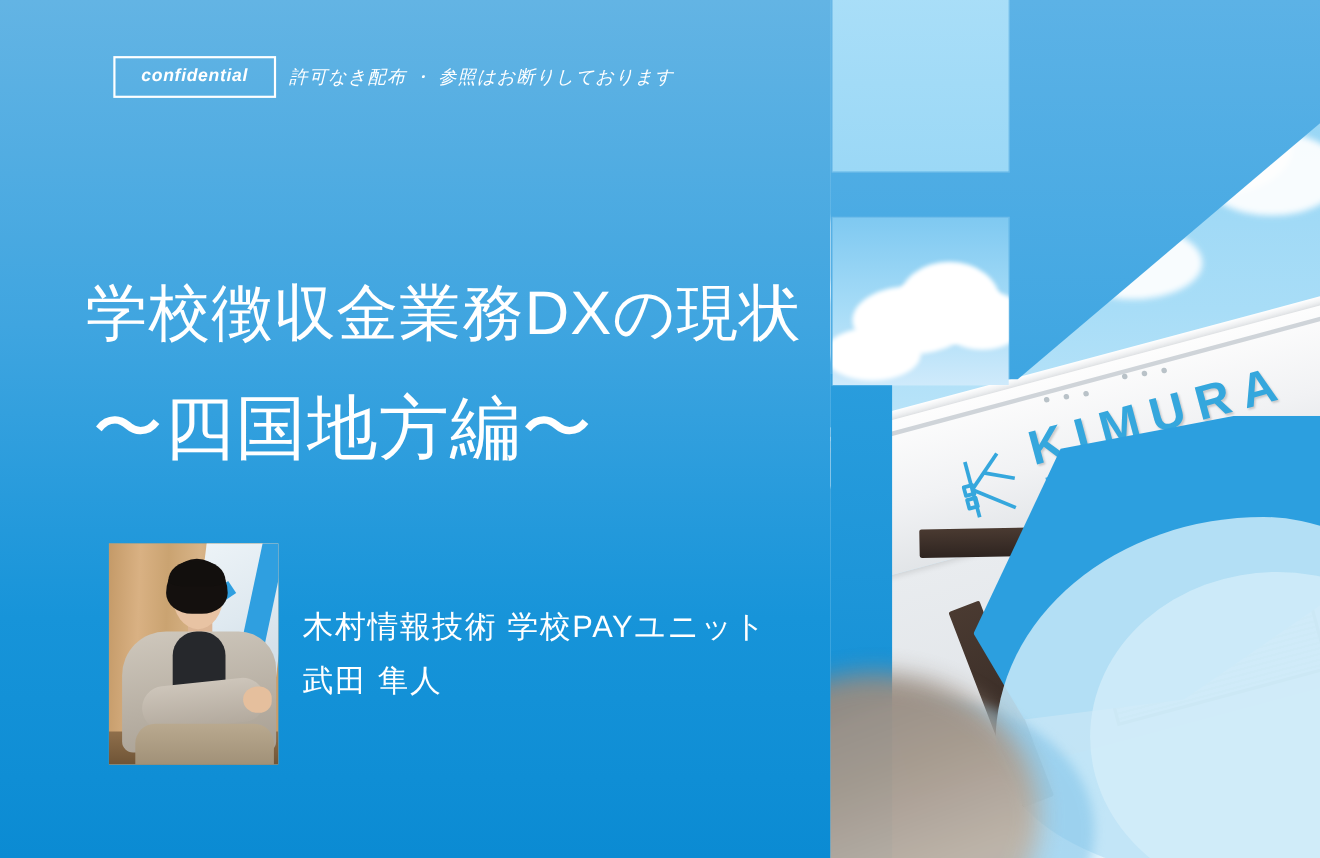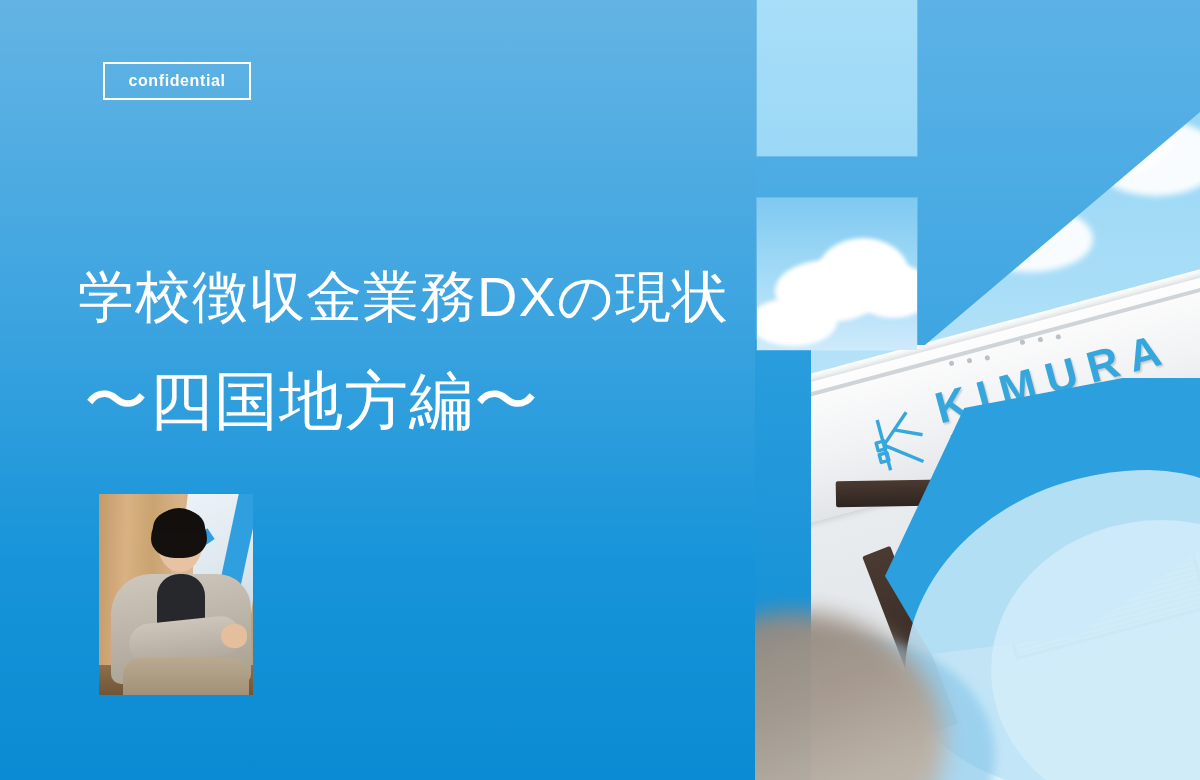"confidential" .header { font-style: none -> italic; top: 62px -> 51px }
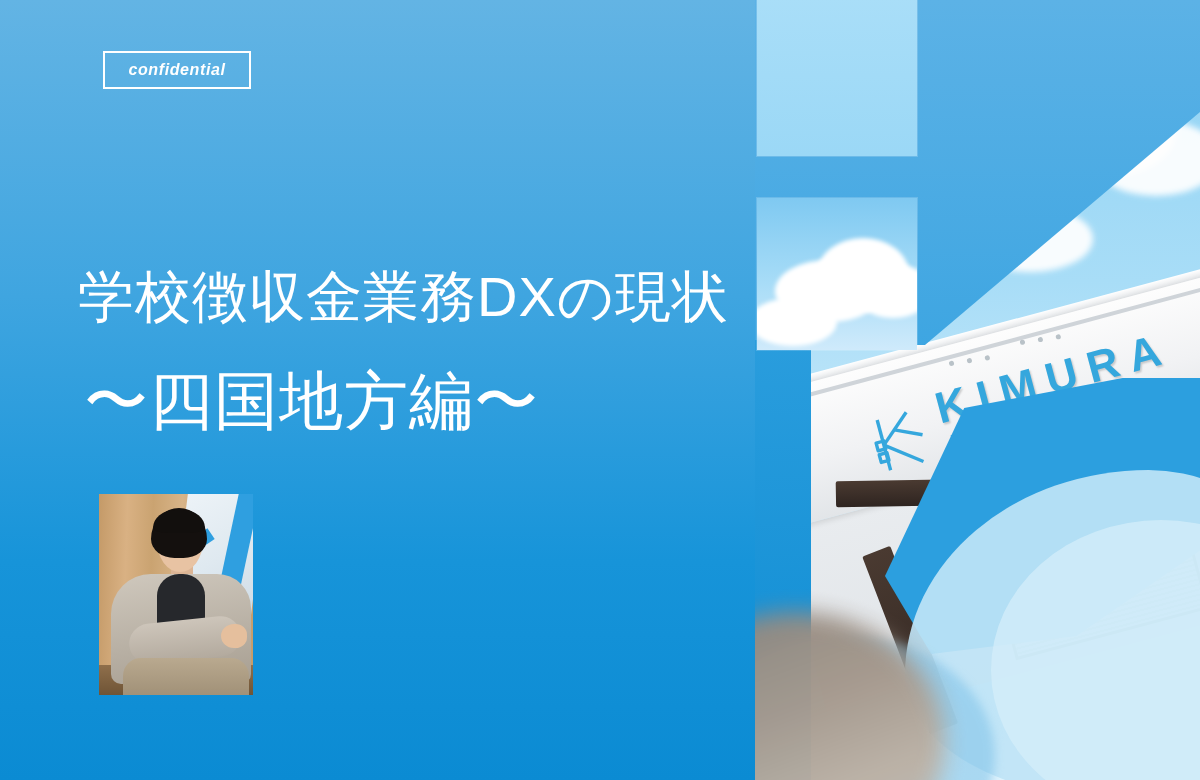"許可なき配布 ・ 参照はお断りしております" div.header-note { html: none -> <div>許可なき配布 ・ 参照はお断りしております</div> }
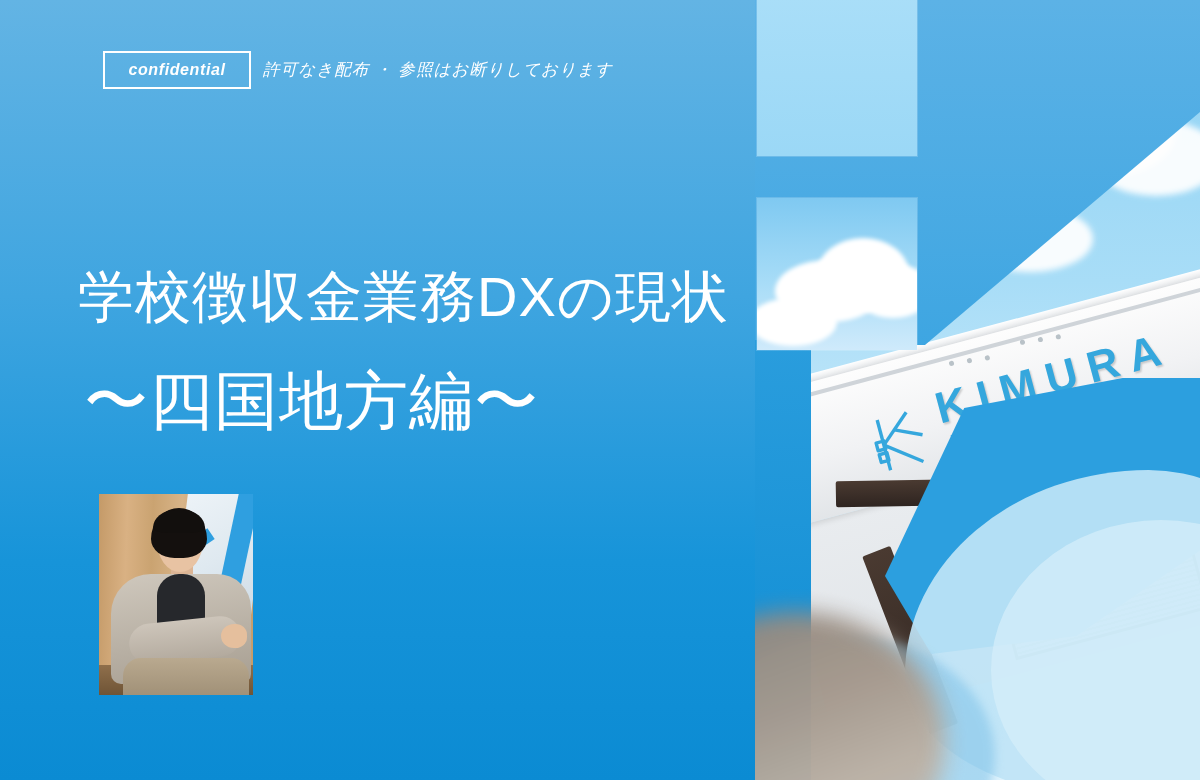"学校徴収金業務DXの現状" .title-block { top: 264px -> 252px }
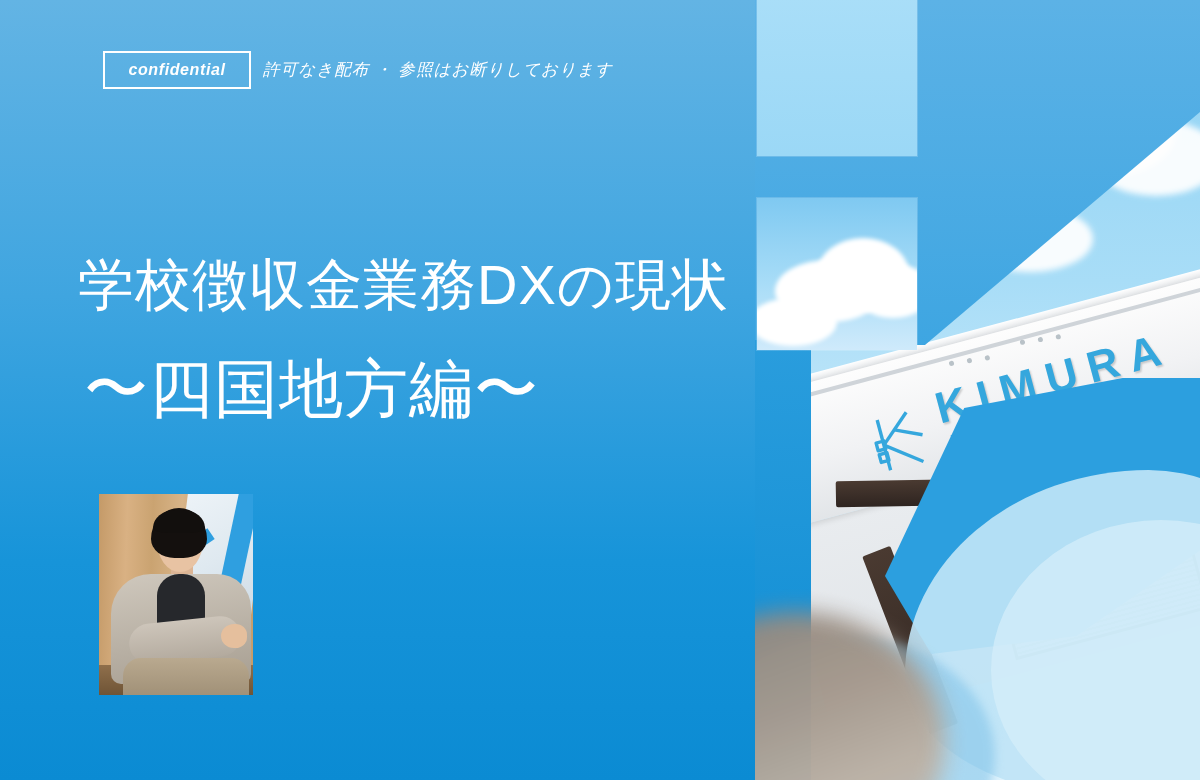"木村情報技術 学校PAYユニット" div.presenter-text { html: none -> <div> <div>木村情報技術 学校PAYユニット</div> <div>武田 隼人</div> </div> }
